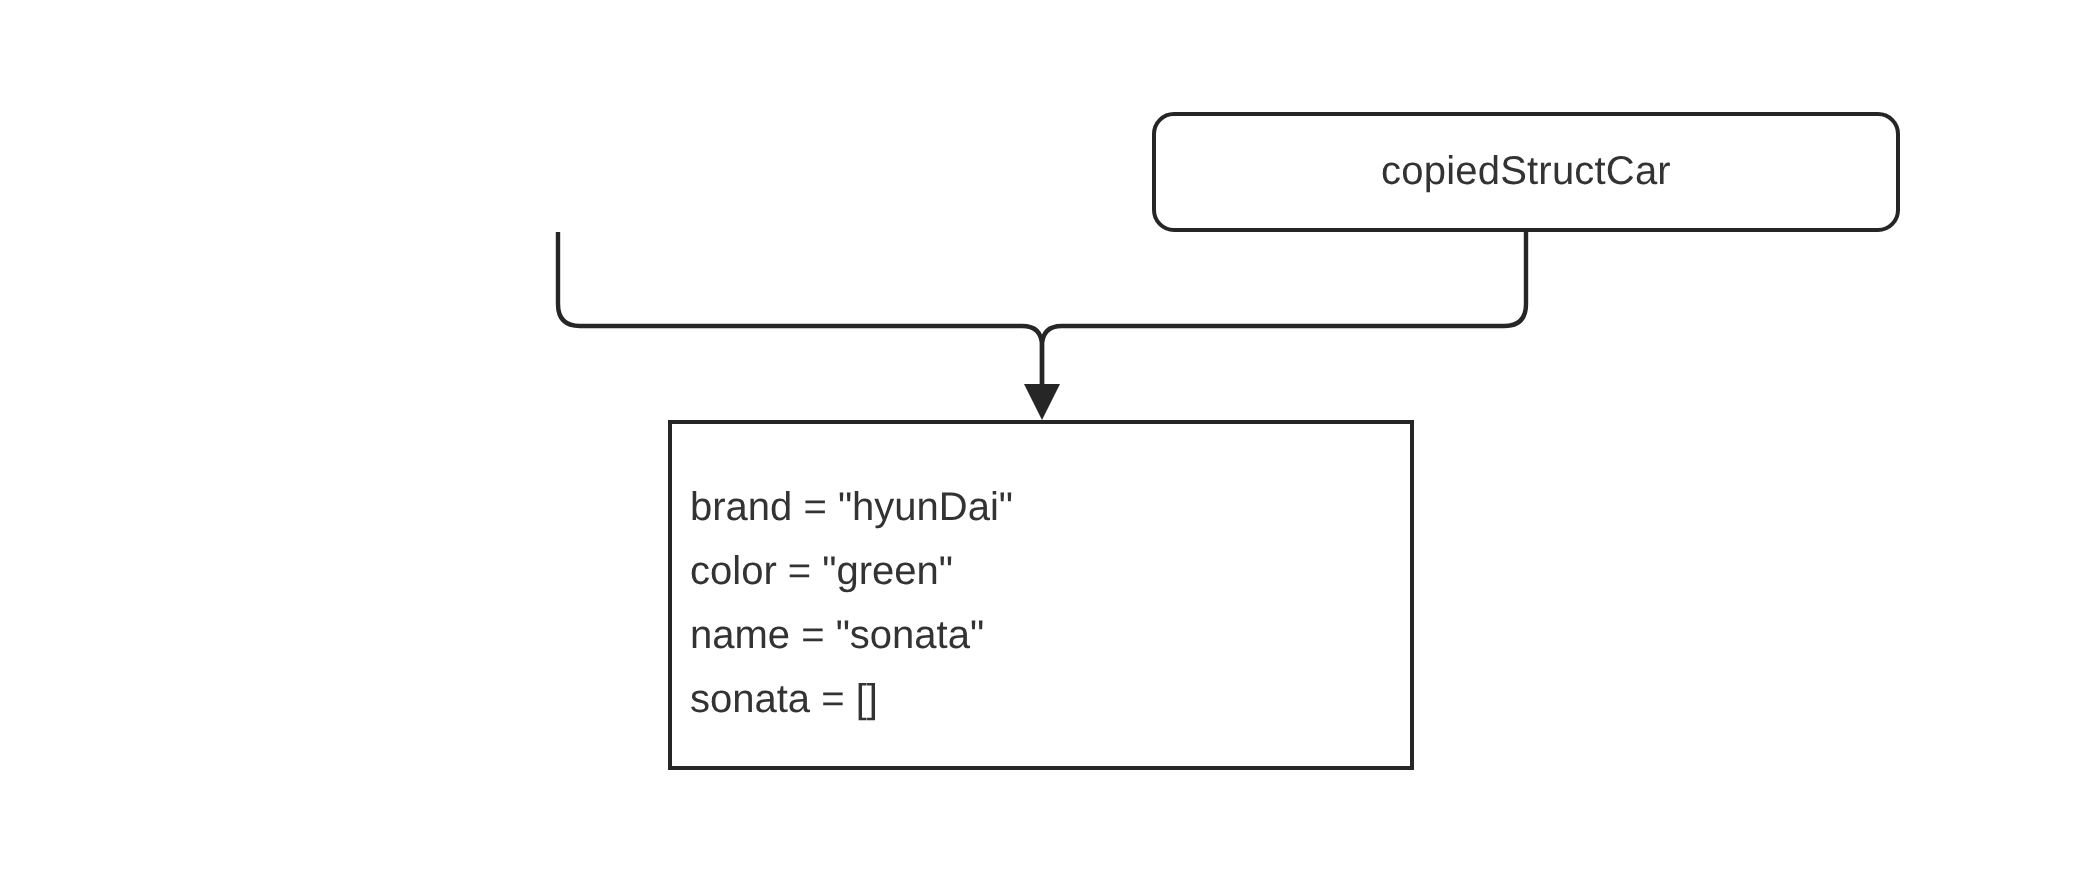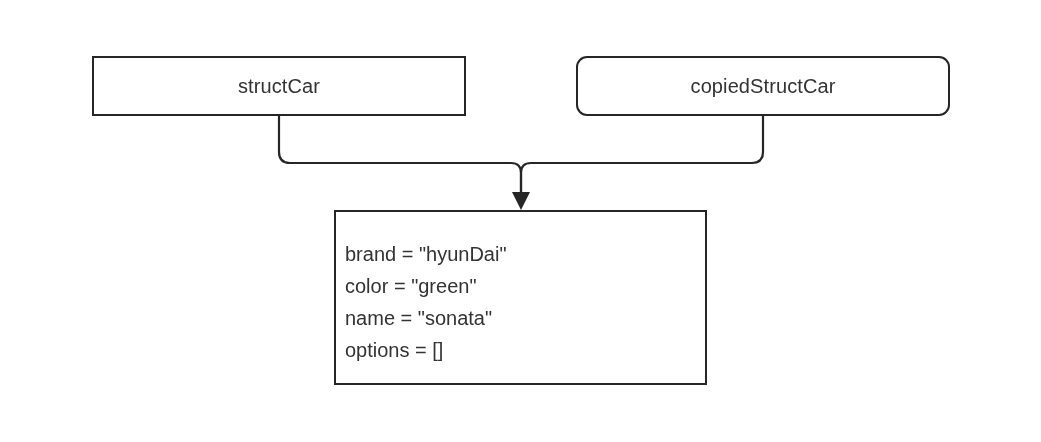"structCar" div.node { html: <div> <div>structCar</div> </div> -> none }
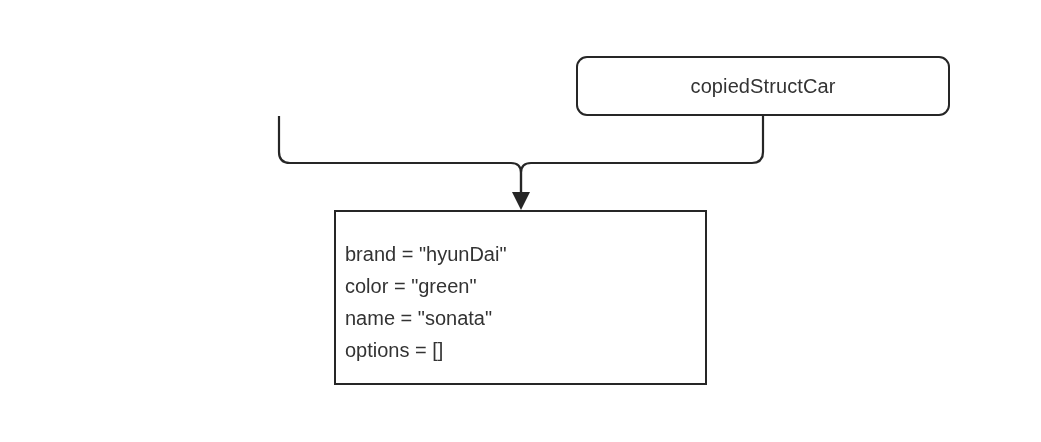"options = []" li.attr-row { text: options -> sonata }
